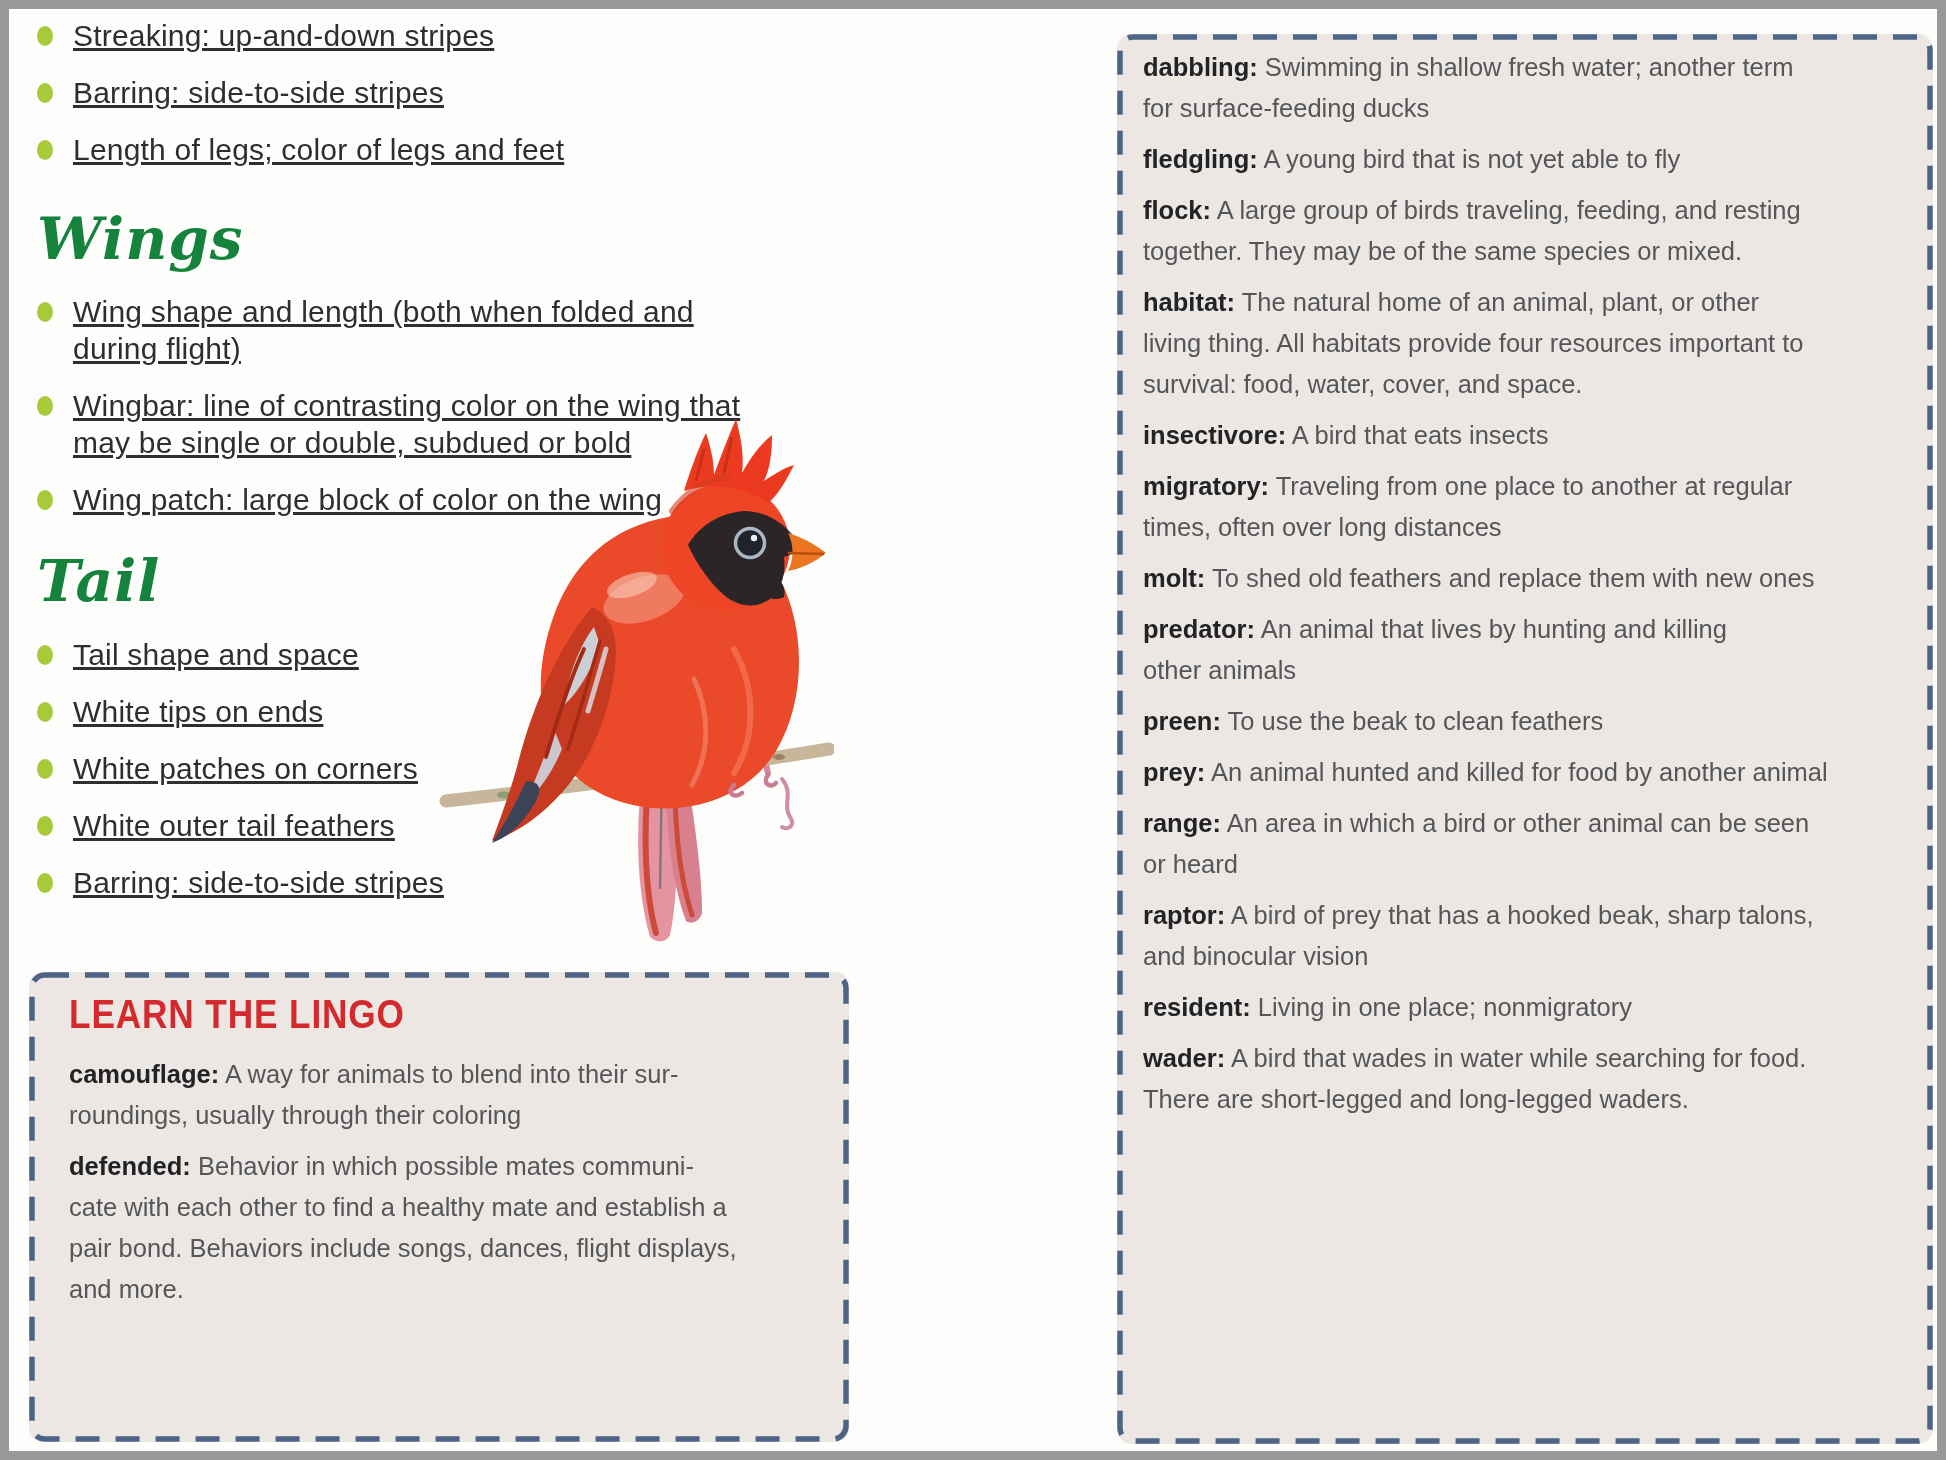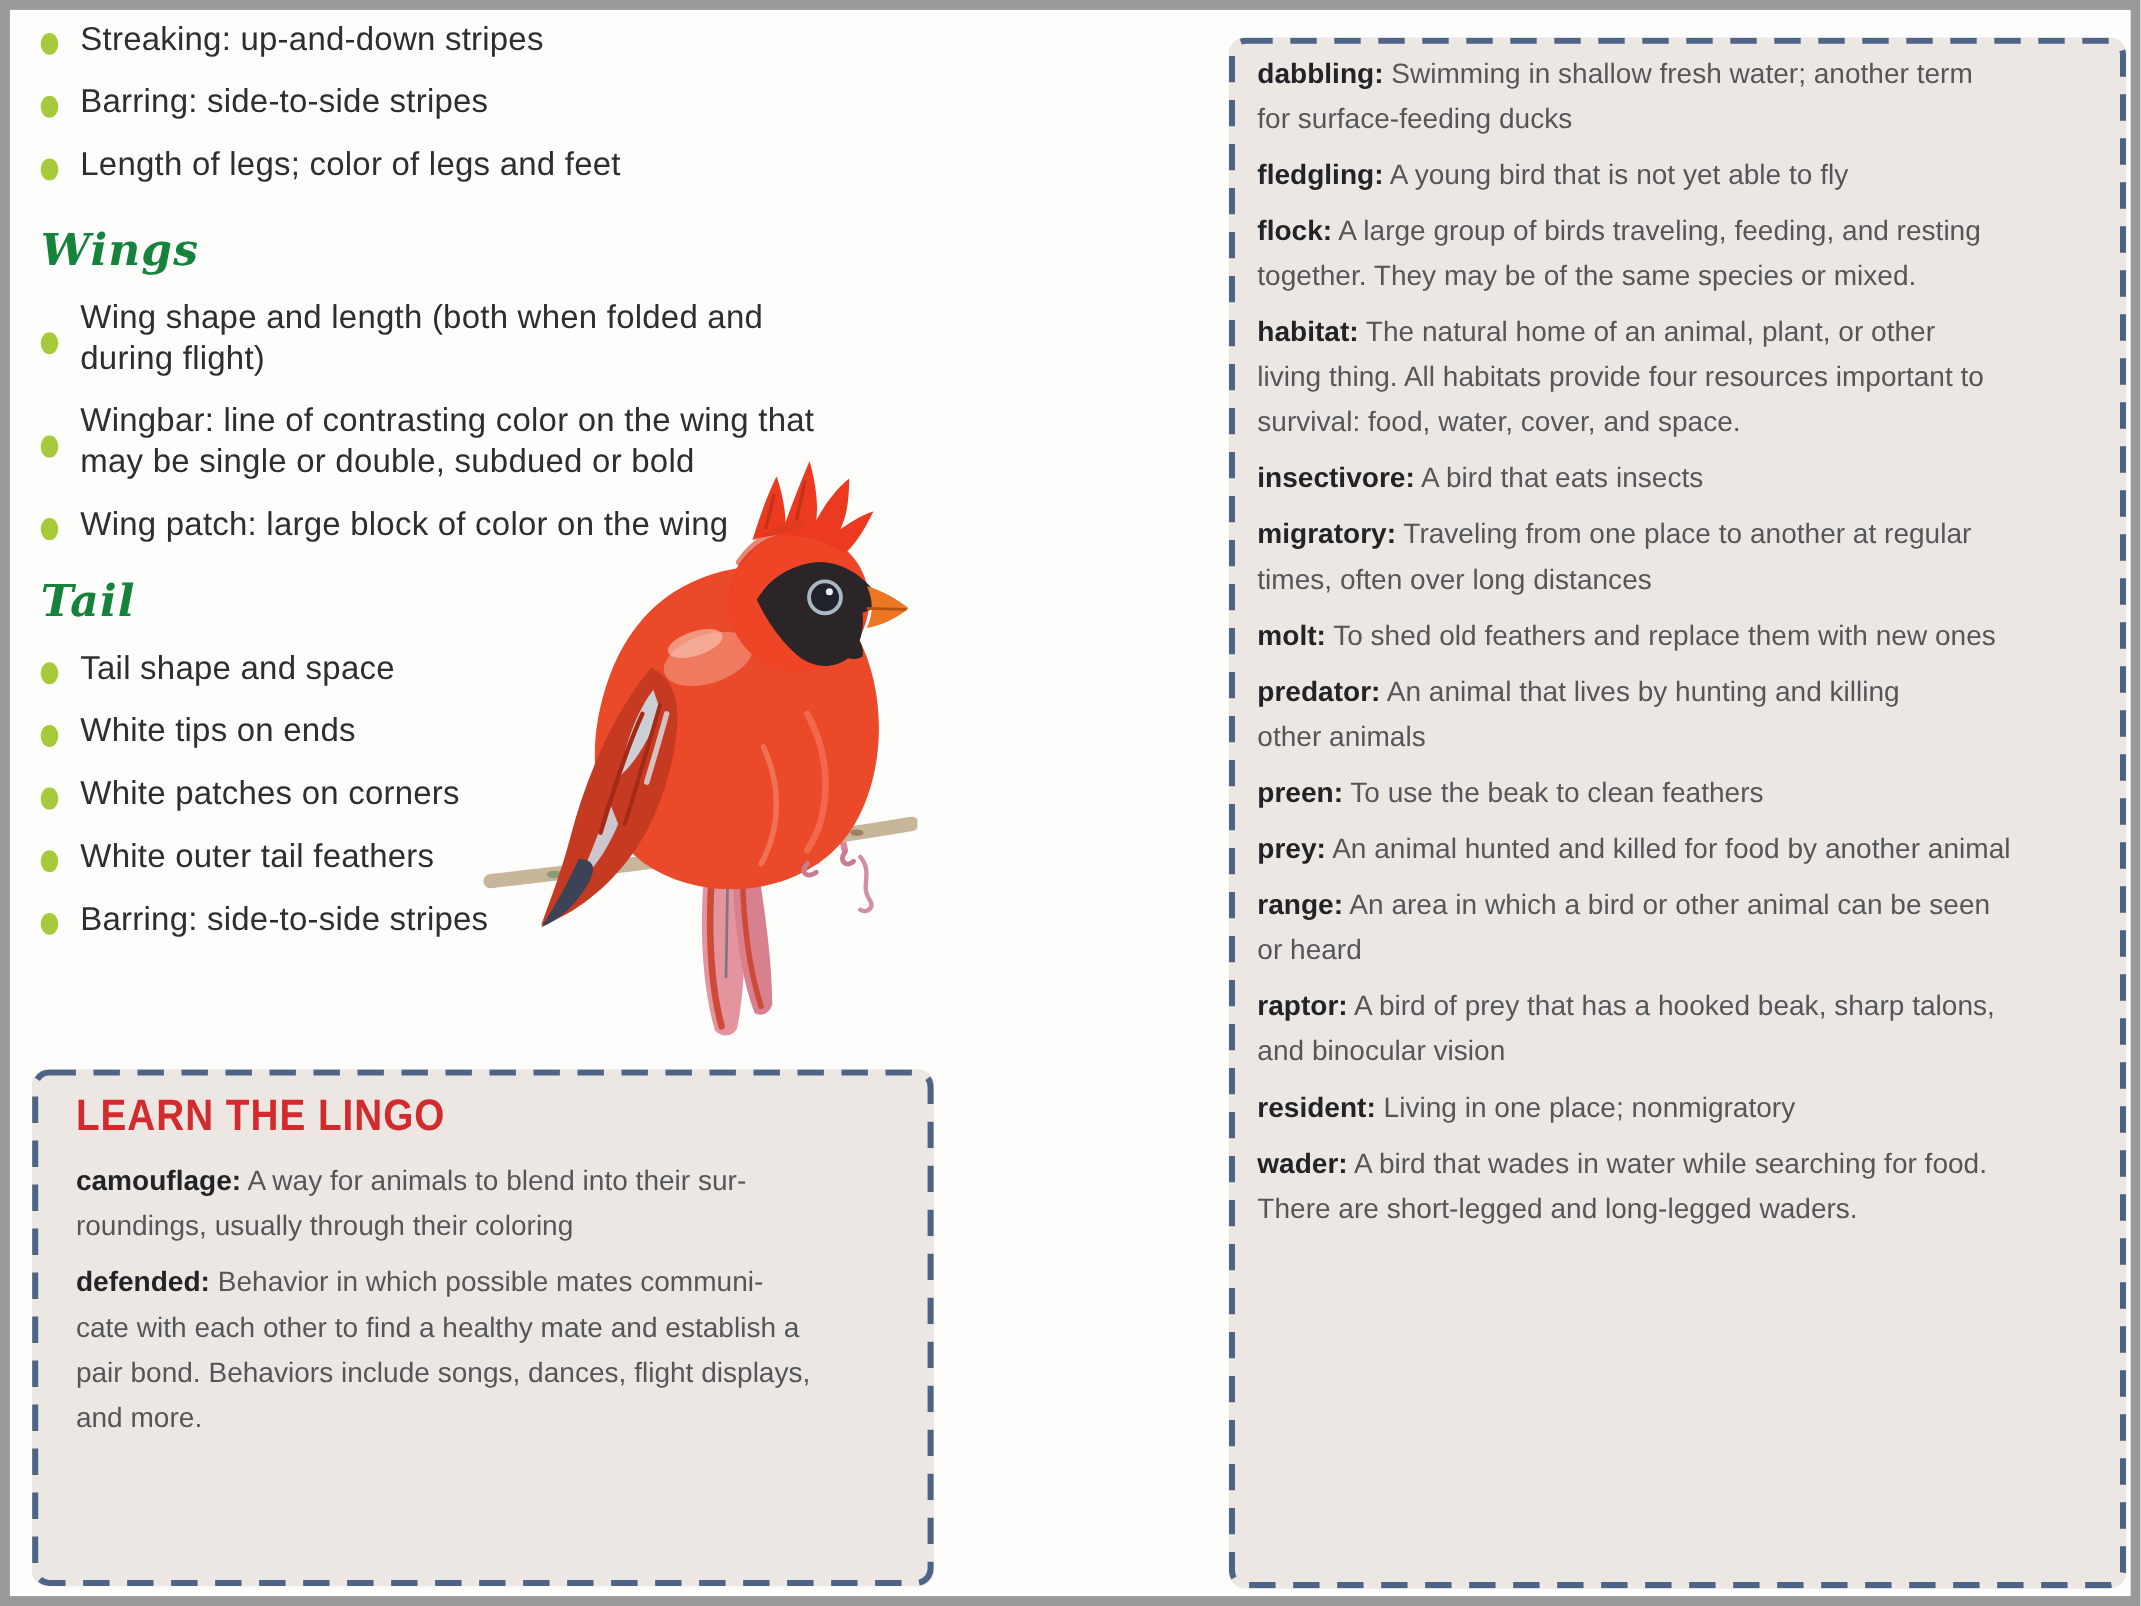"Streaking: up-and-down stripes" ul.bullets li { align-items: center -> flex-start; text-decoration: none -> underline }
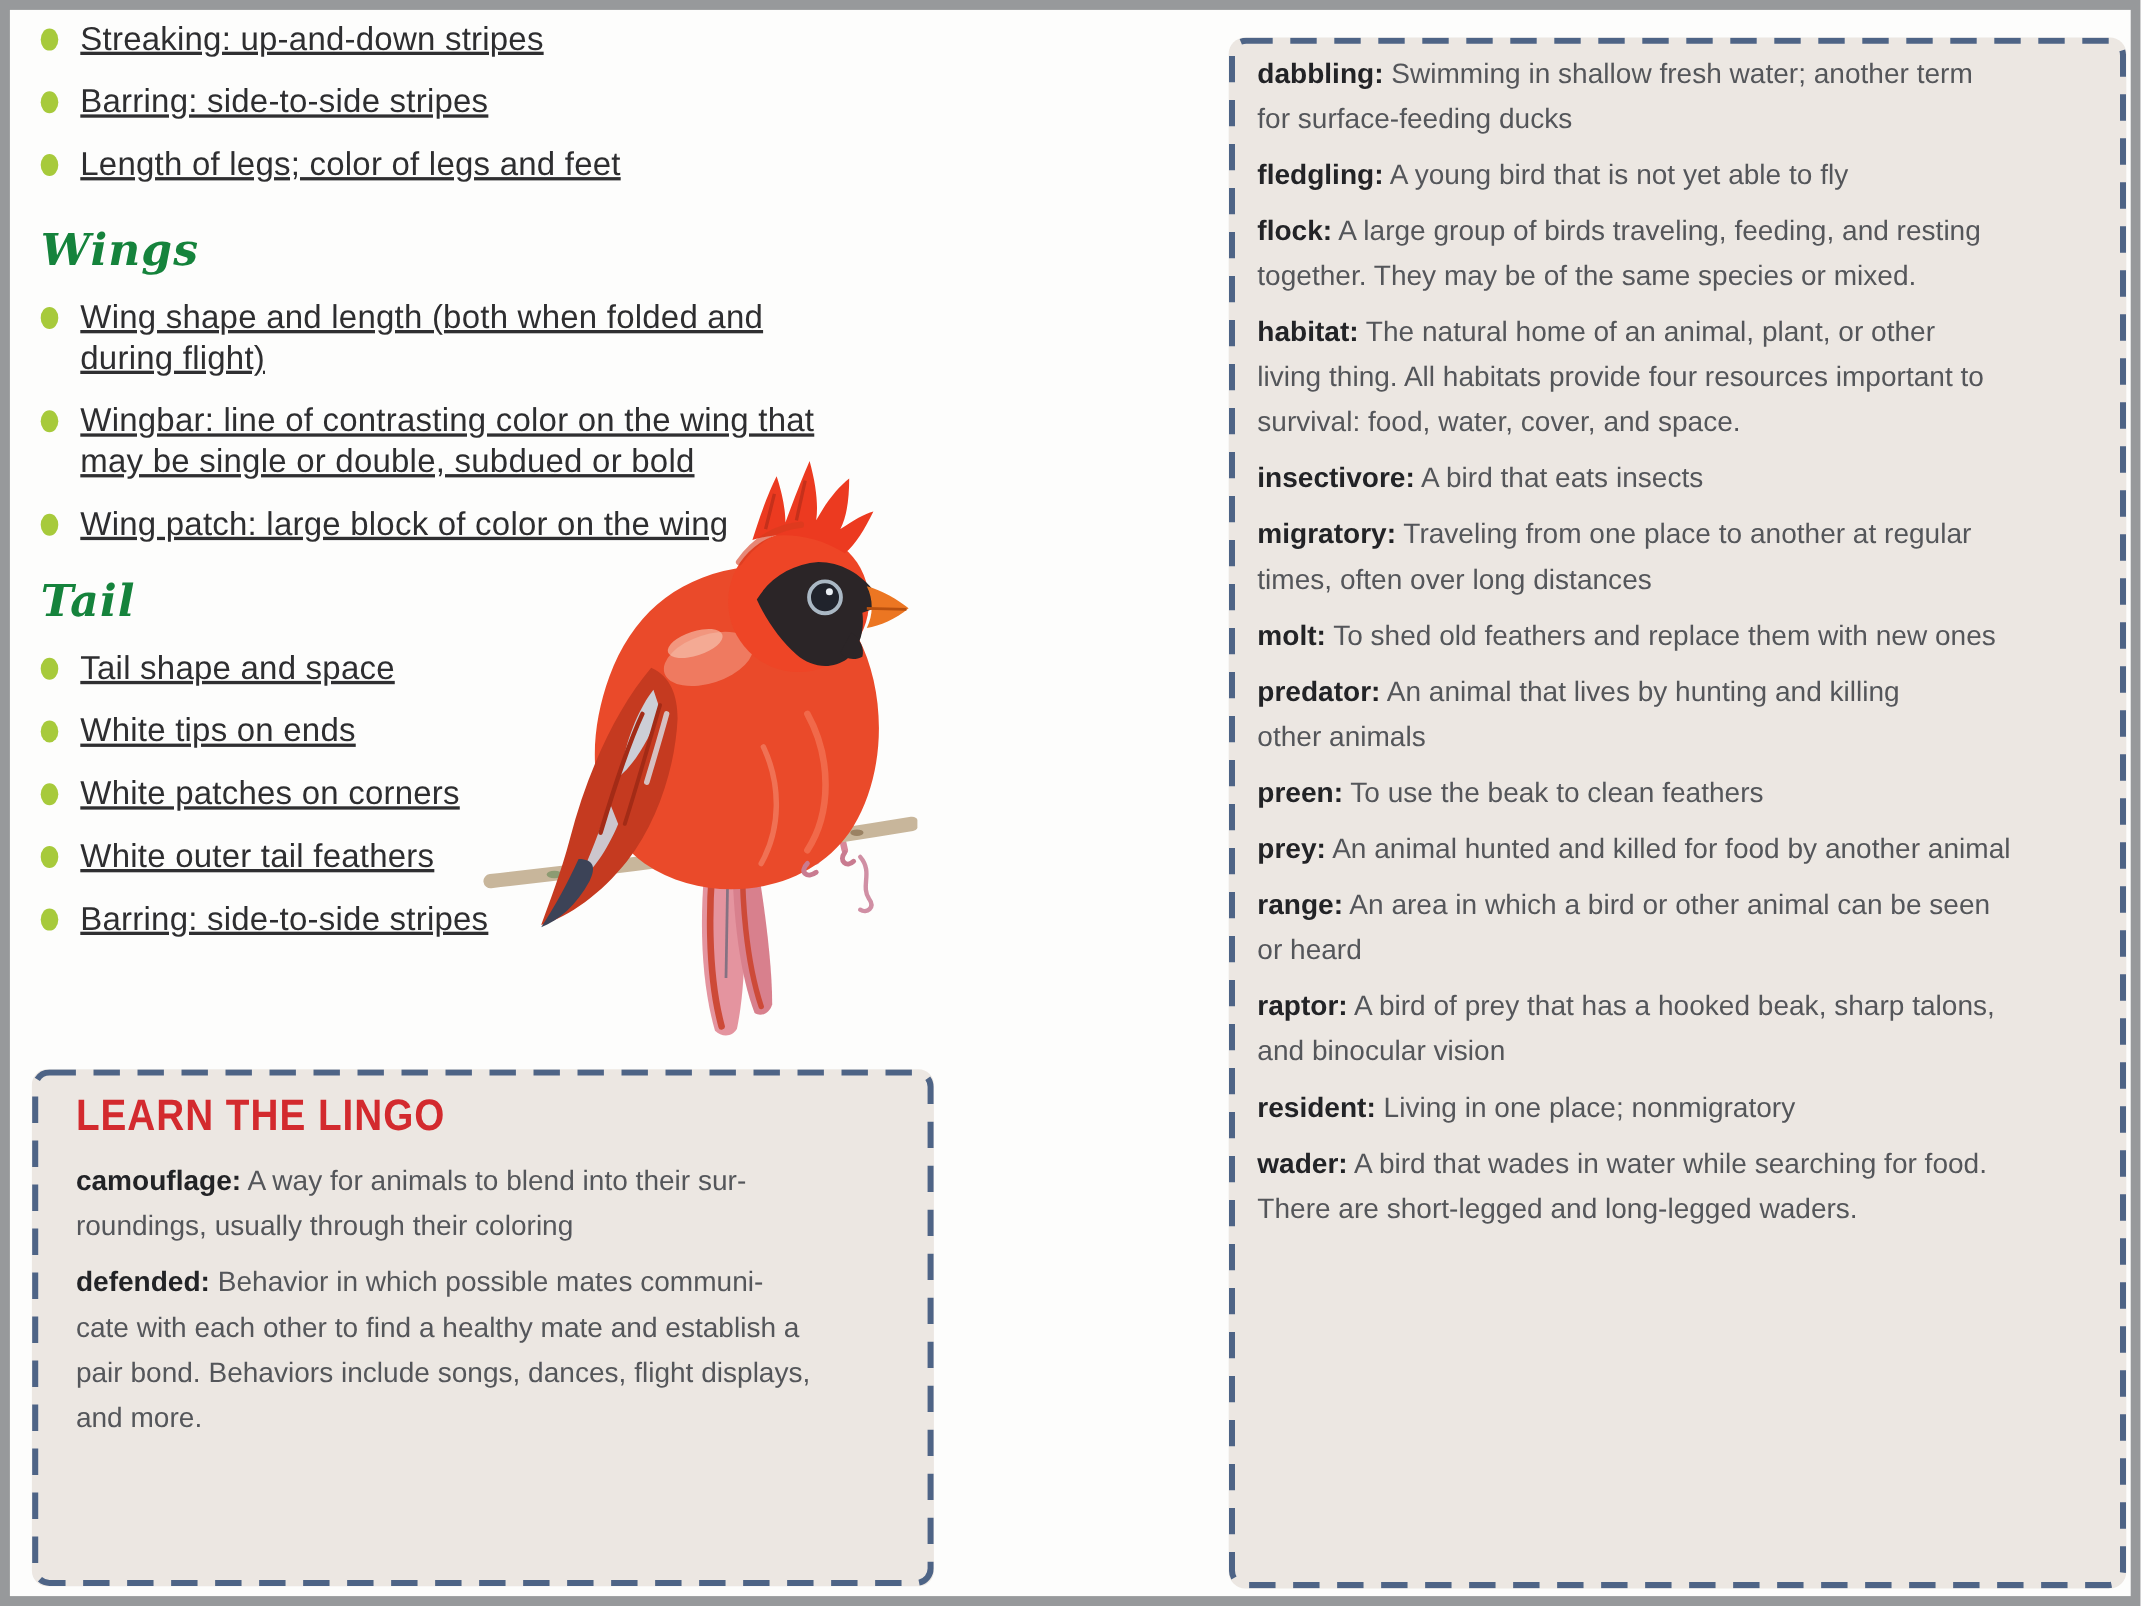"Wings" h2.script { font-size: 40px -> 58px }
